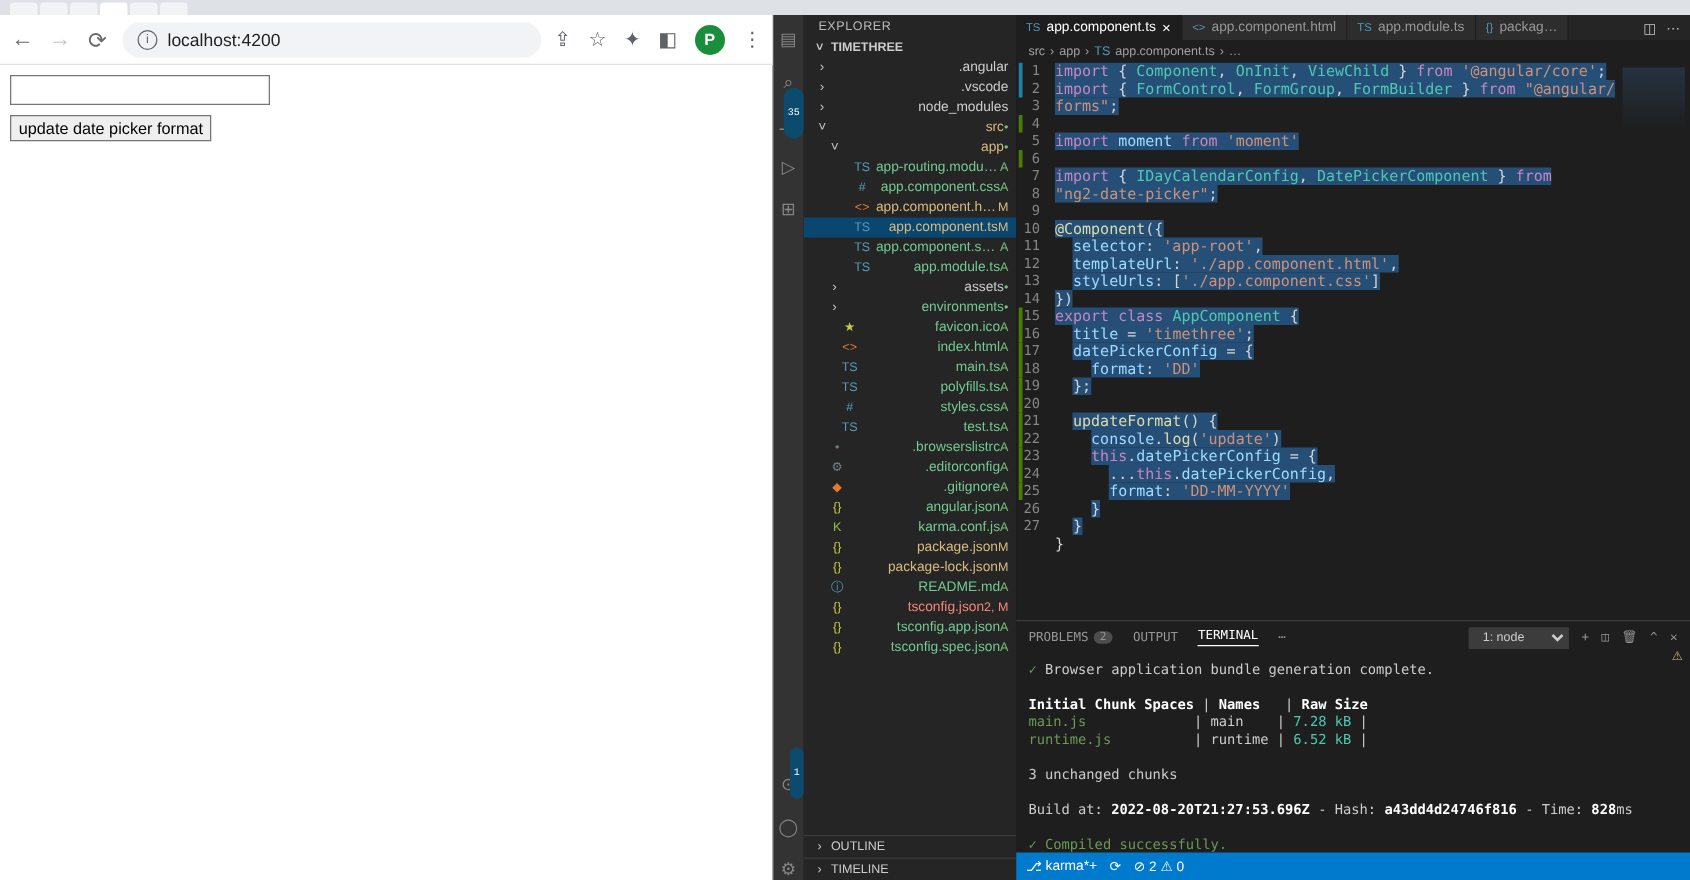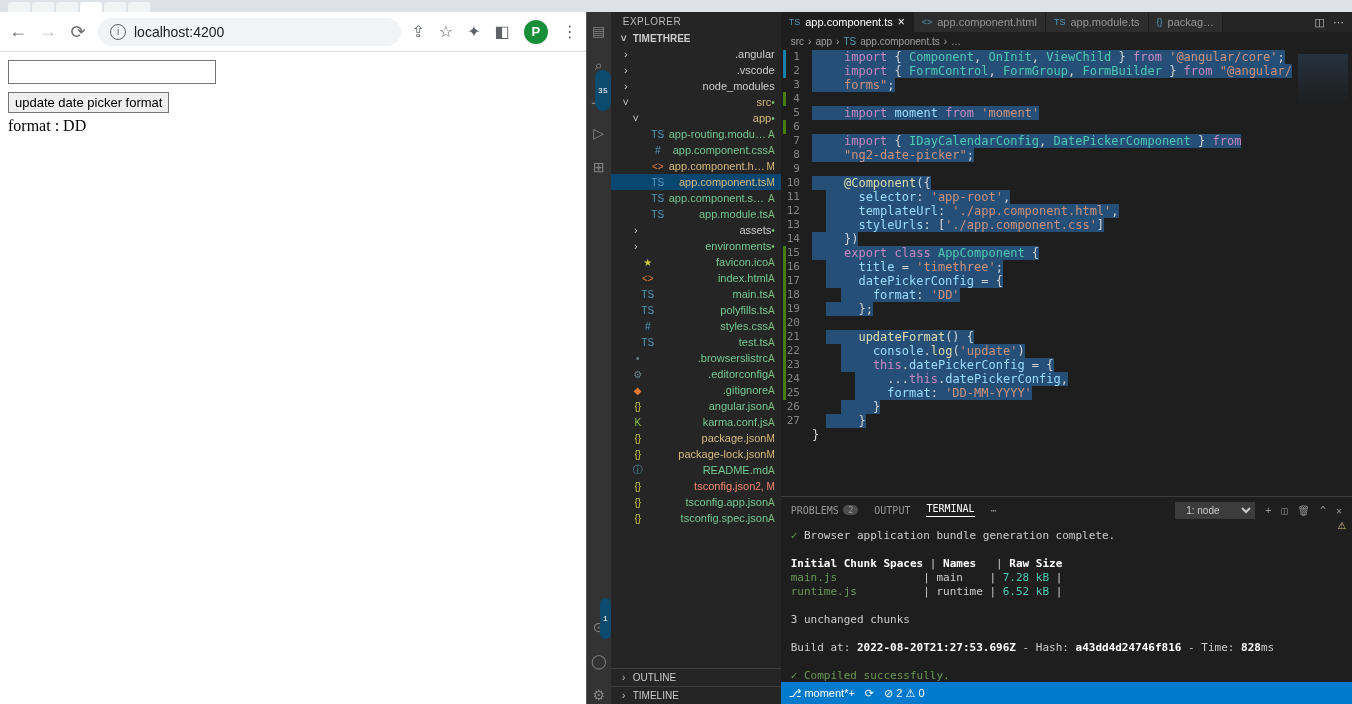"import { Component, OnInit, ViewChild" .hl { padding-left: 32px -> none }
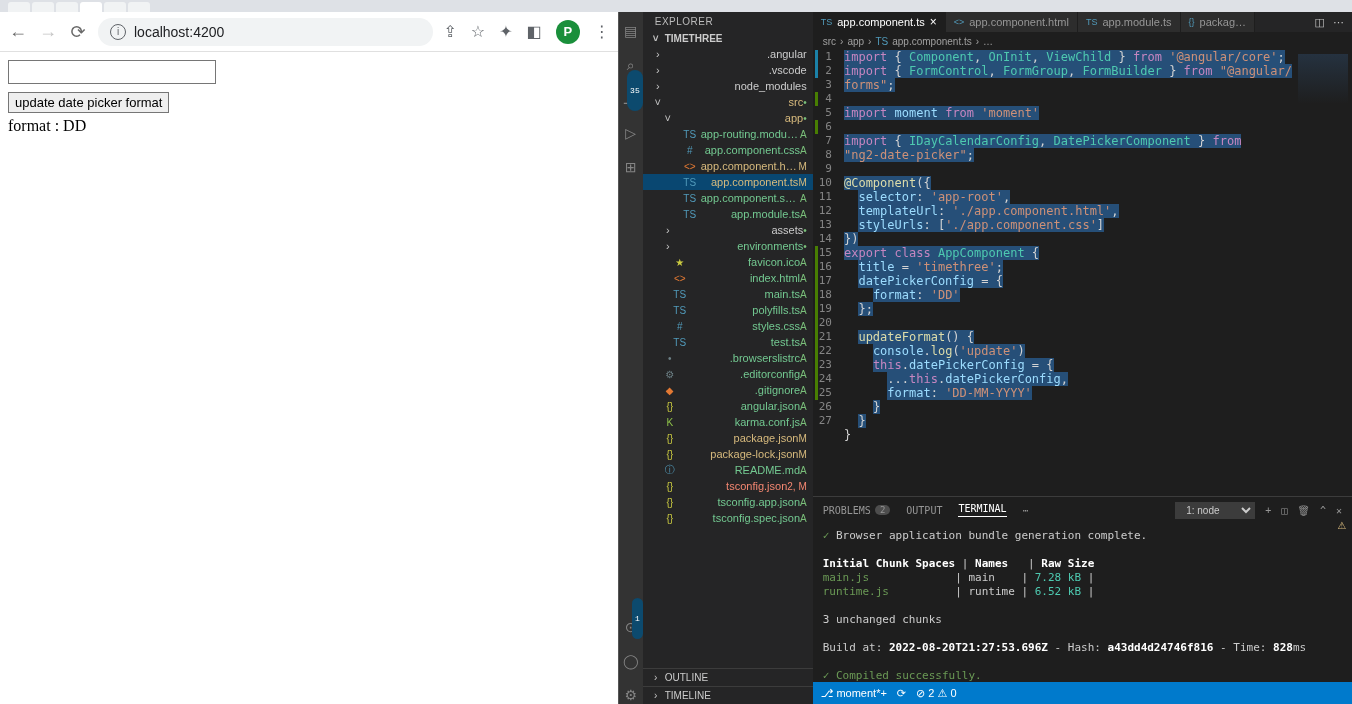"format : DD" div.fmt-line { html: <div>format : DD</div> -> none }
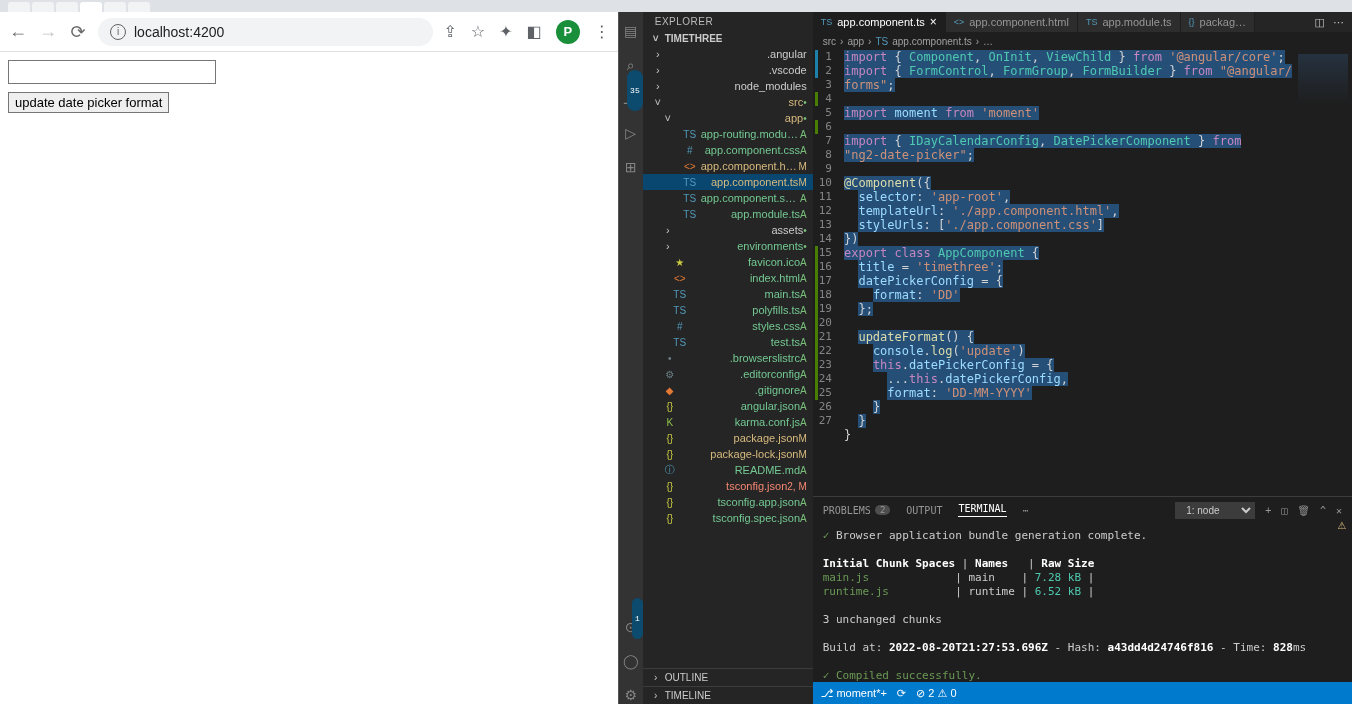"moment*+" span { text: moment -> karma }
